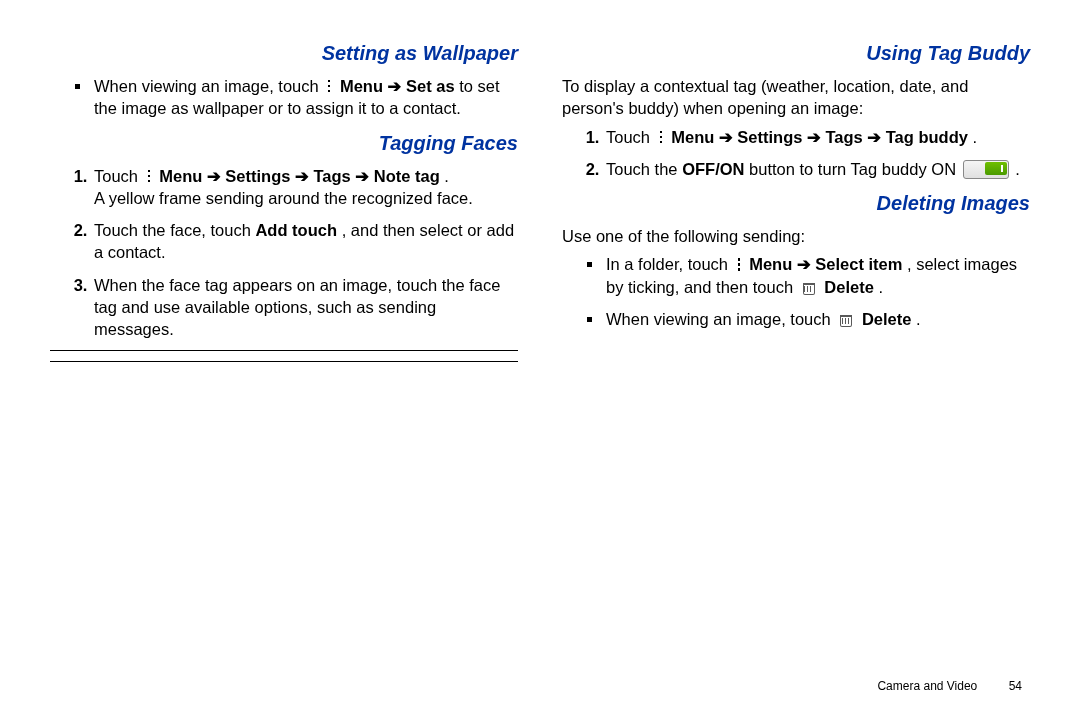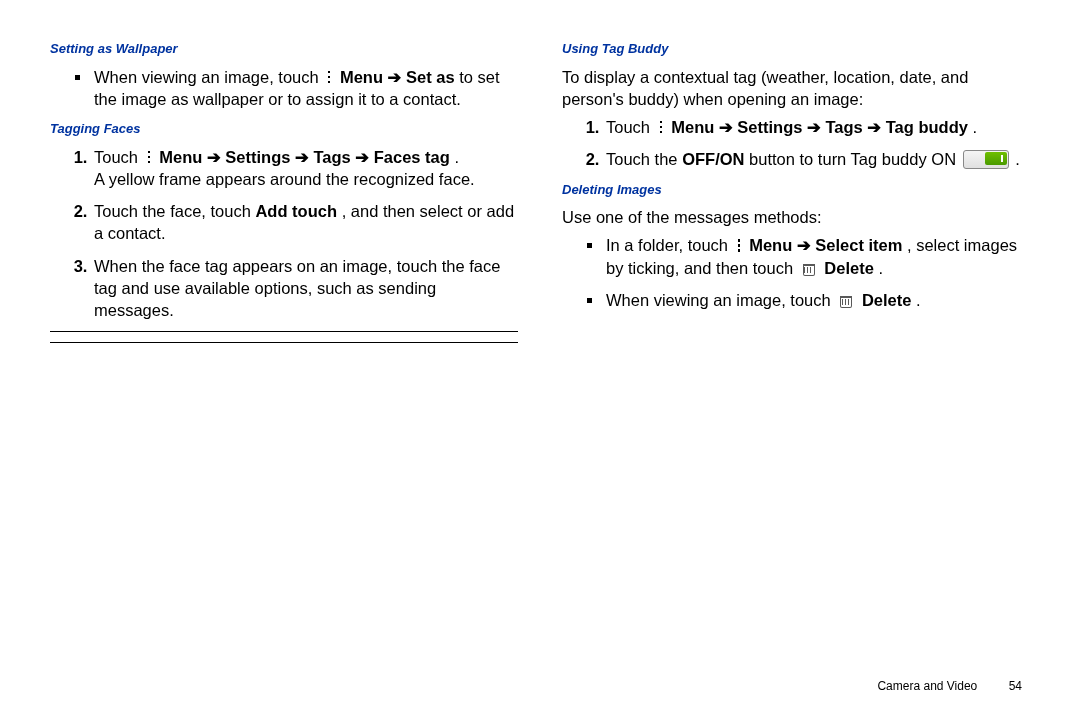"Setting as Wallpaper" h3 { font-size: 13px -> 20px; text-align: none -> right }
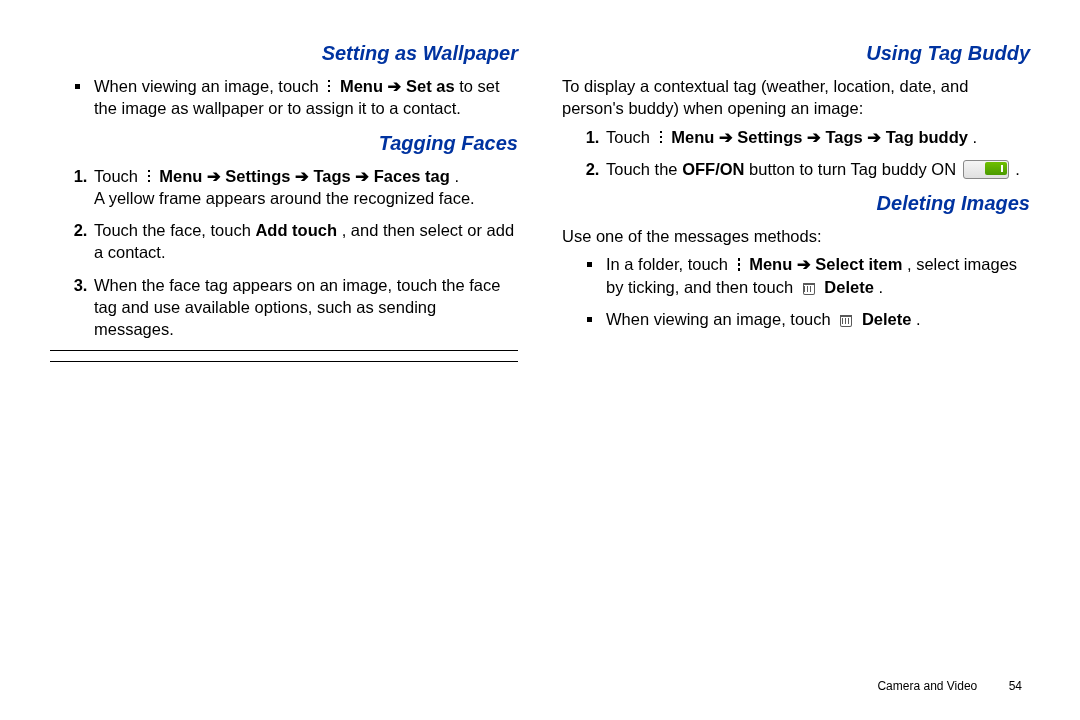"Faces tag" span.b { text: Faces -> Note }
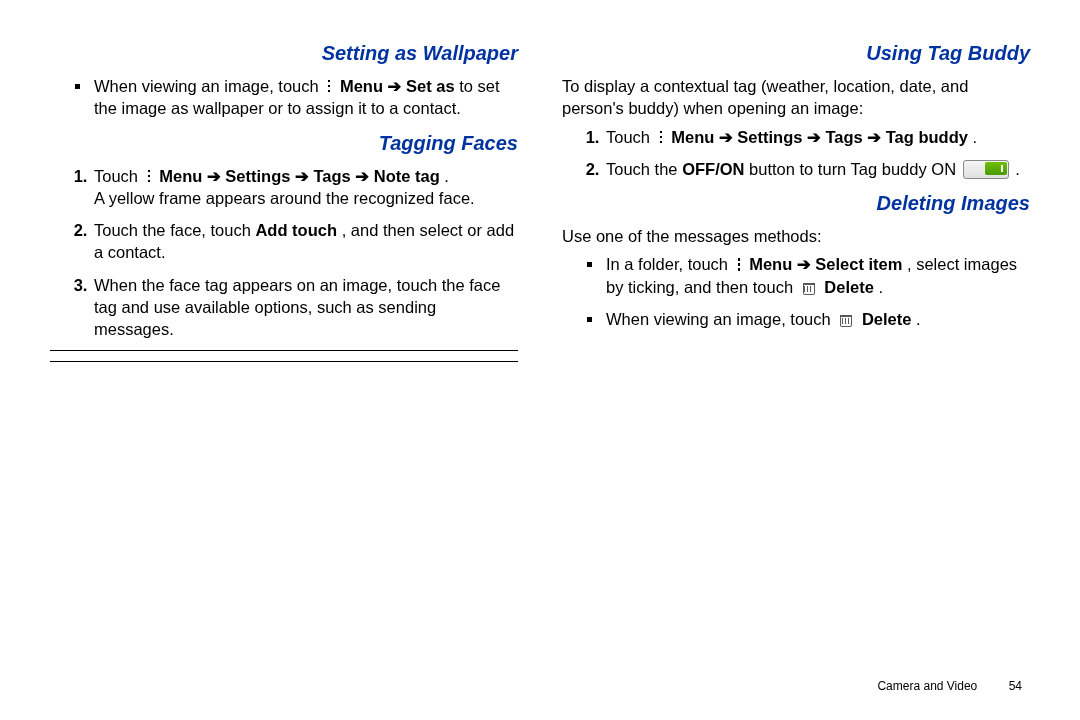"A yellow frame appears around" span { text: appears -> sending }
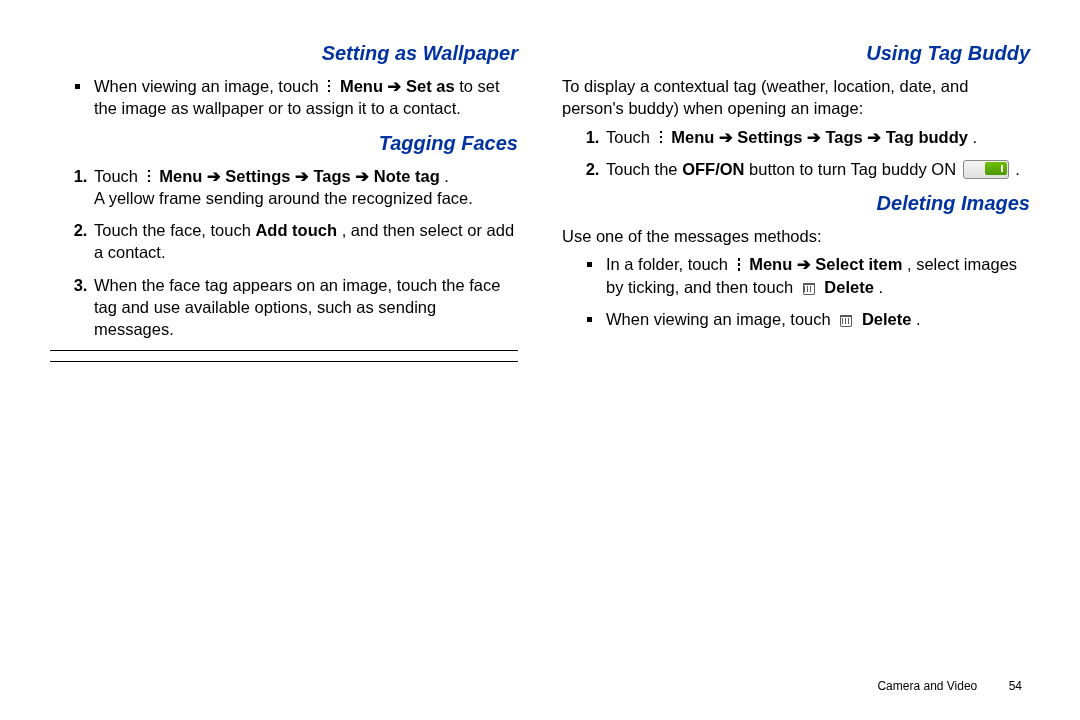"Use one of the messages" div.intro { text: messages methods -> following sending }
